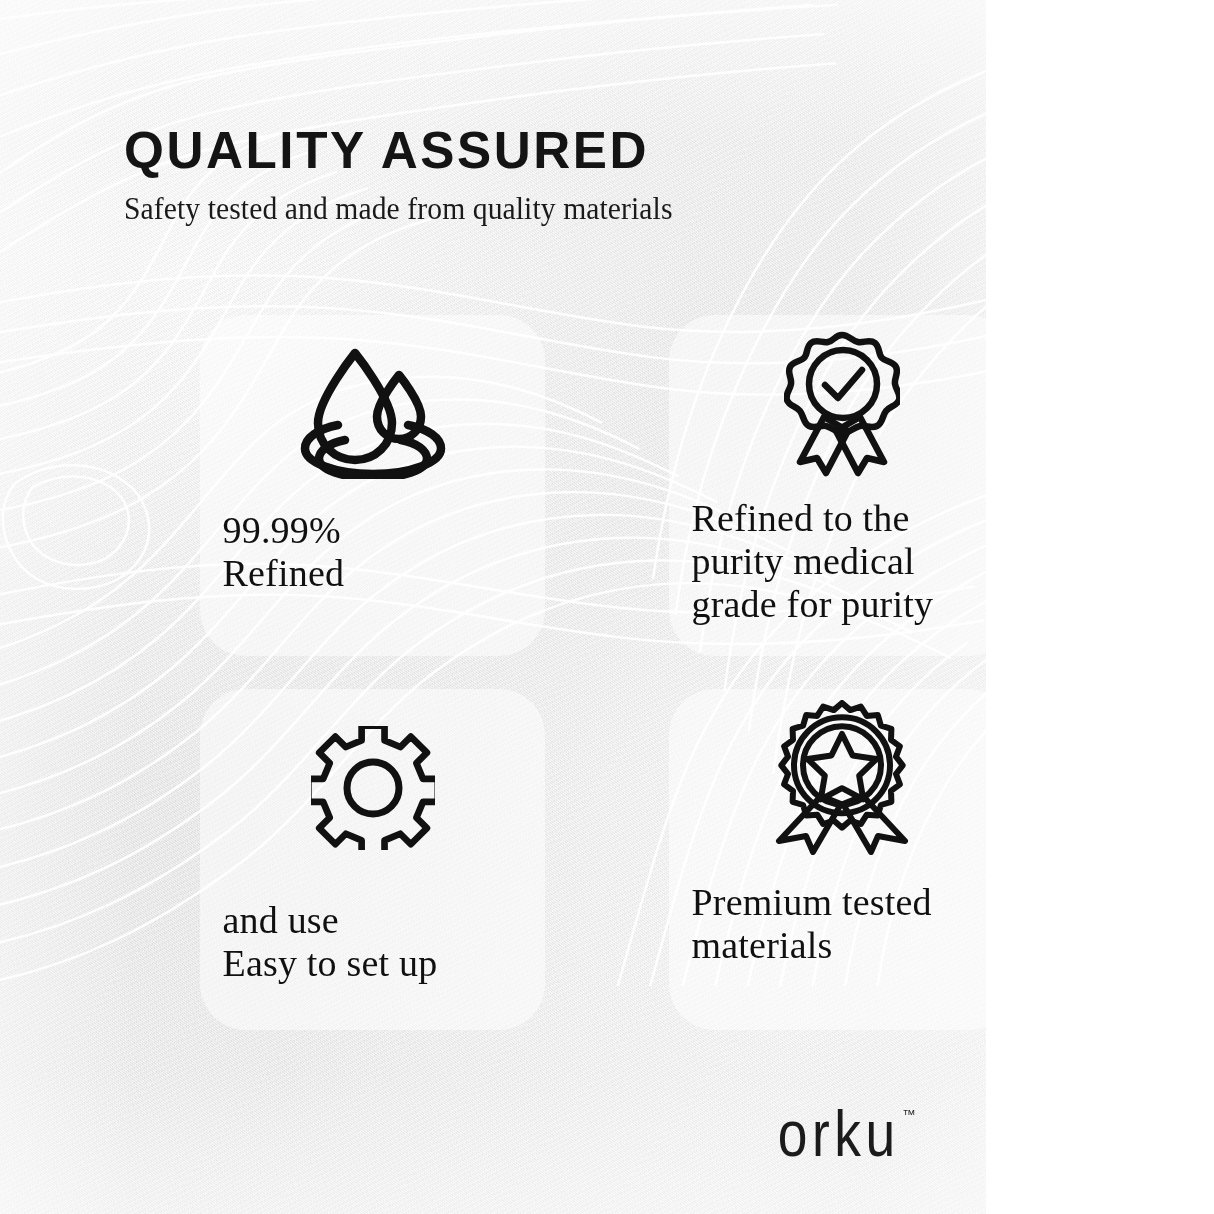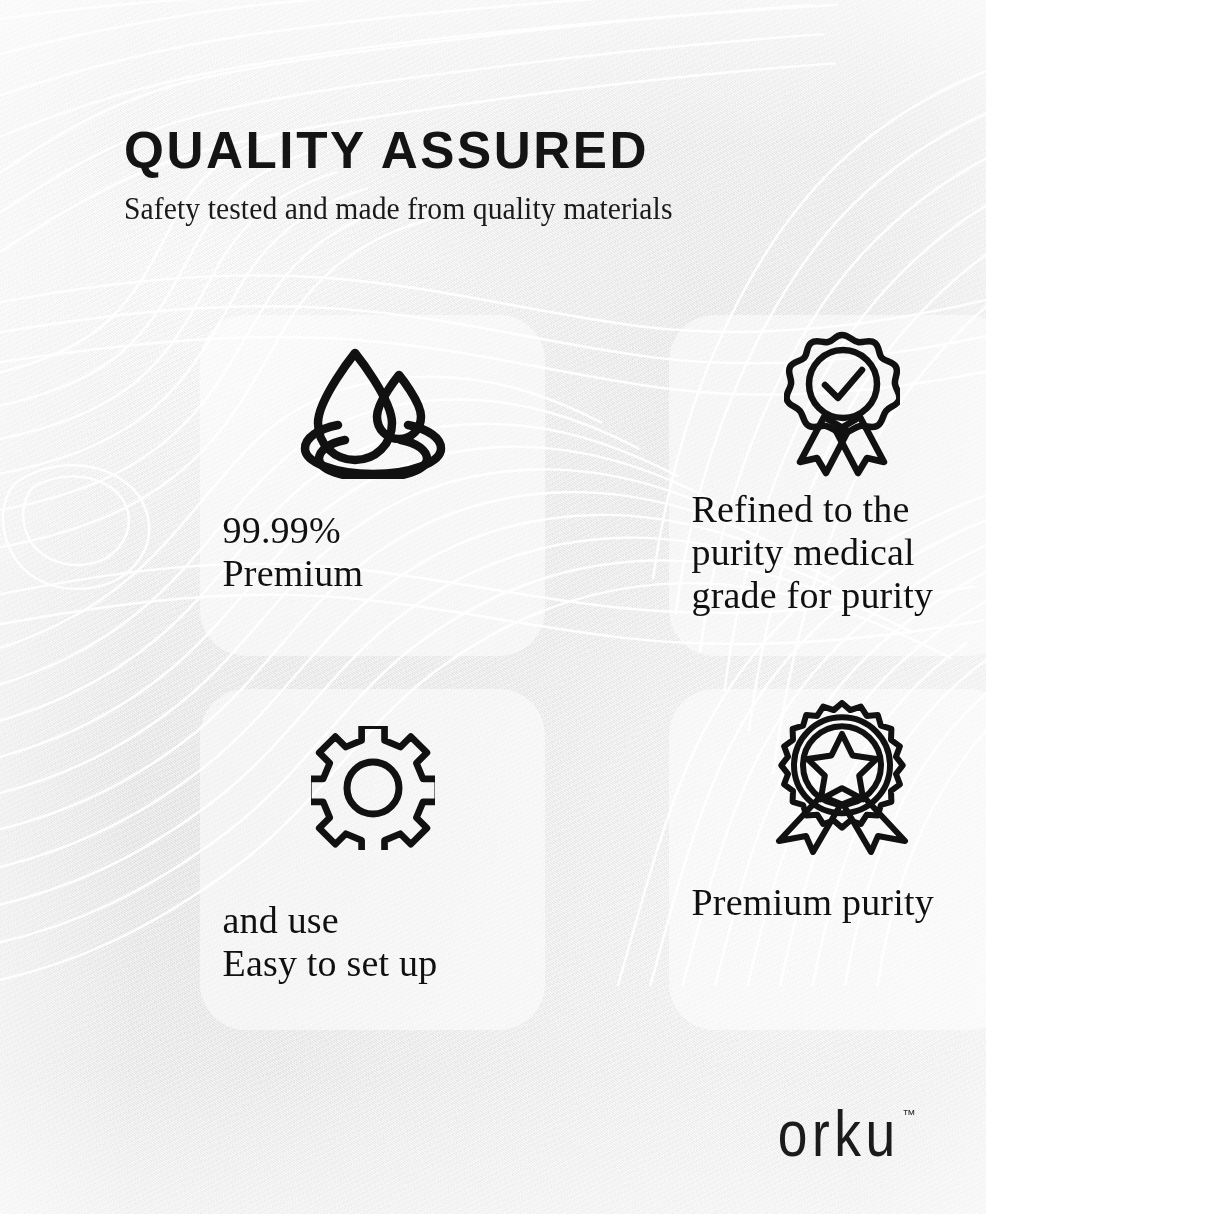"Refined to the" .card-2 .card-label { margin-top: 9px -> 18px }
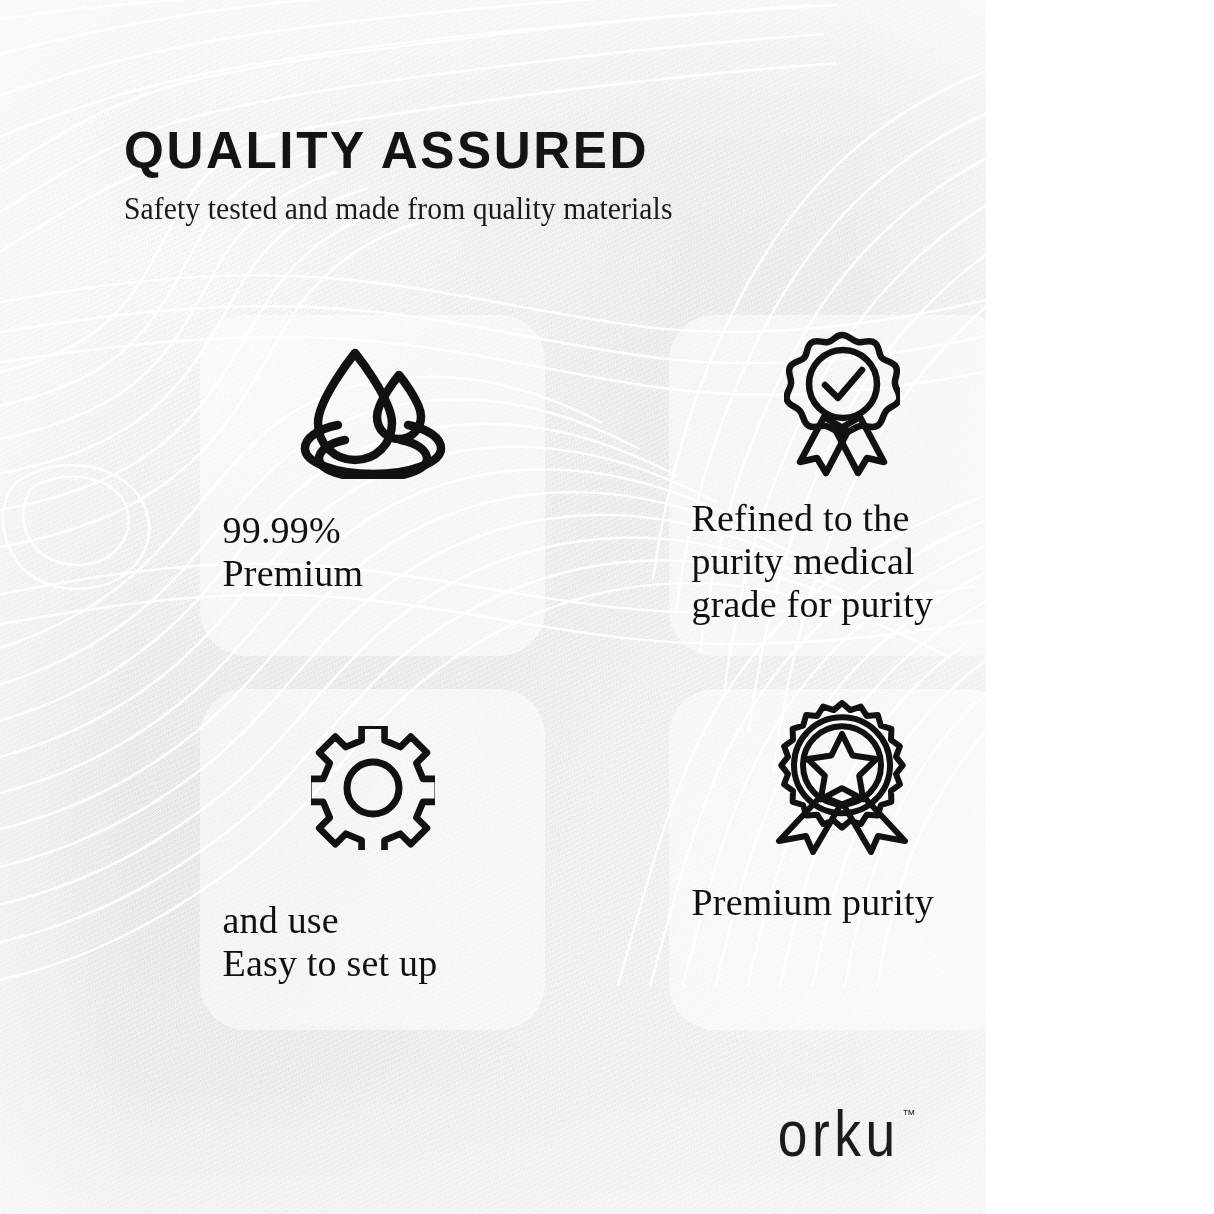"Premium" div { text: Premium -> Refined }
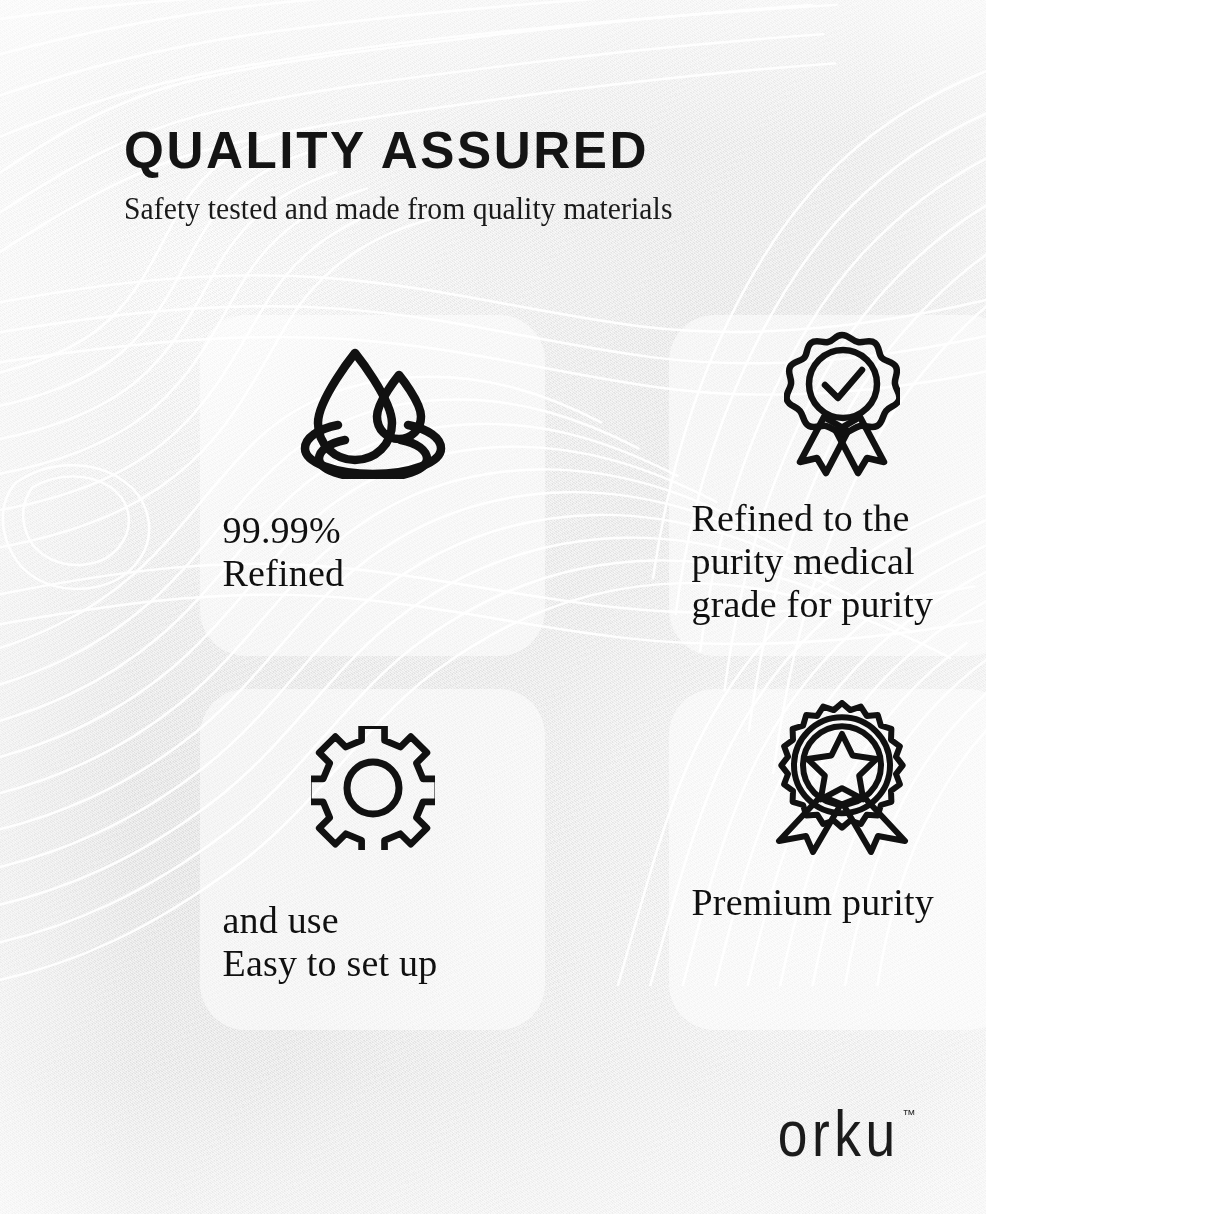"Premium purity" div { text: purity -> tested }
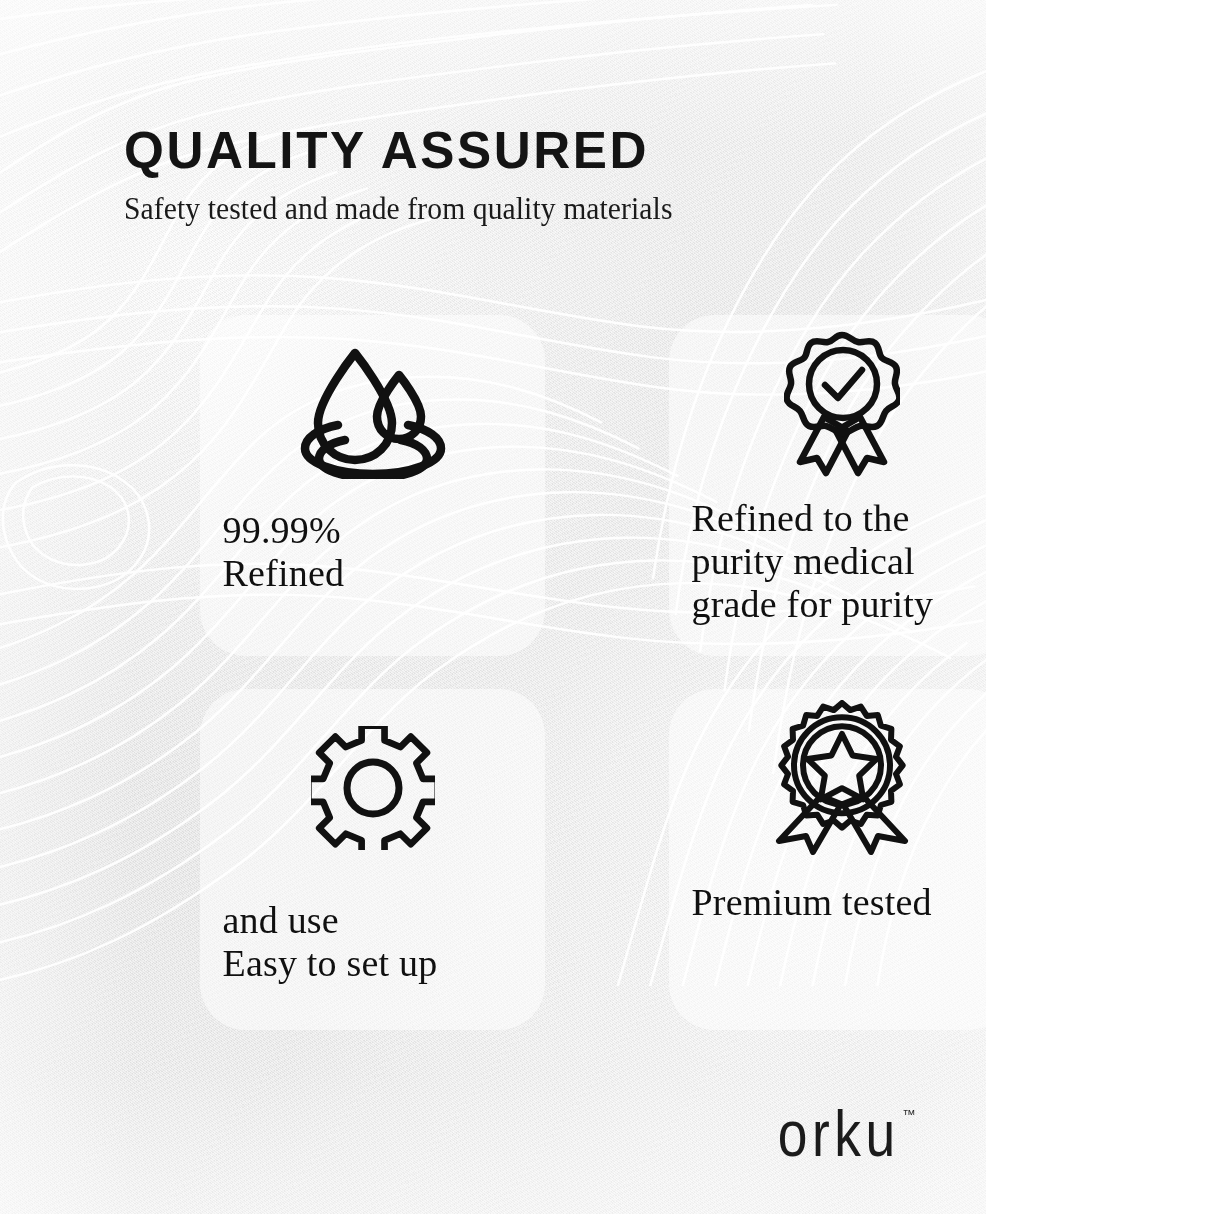"materials" div { html: none -> <div>materials</div> }
